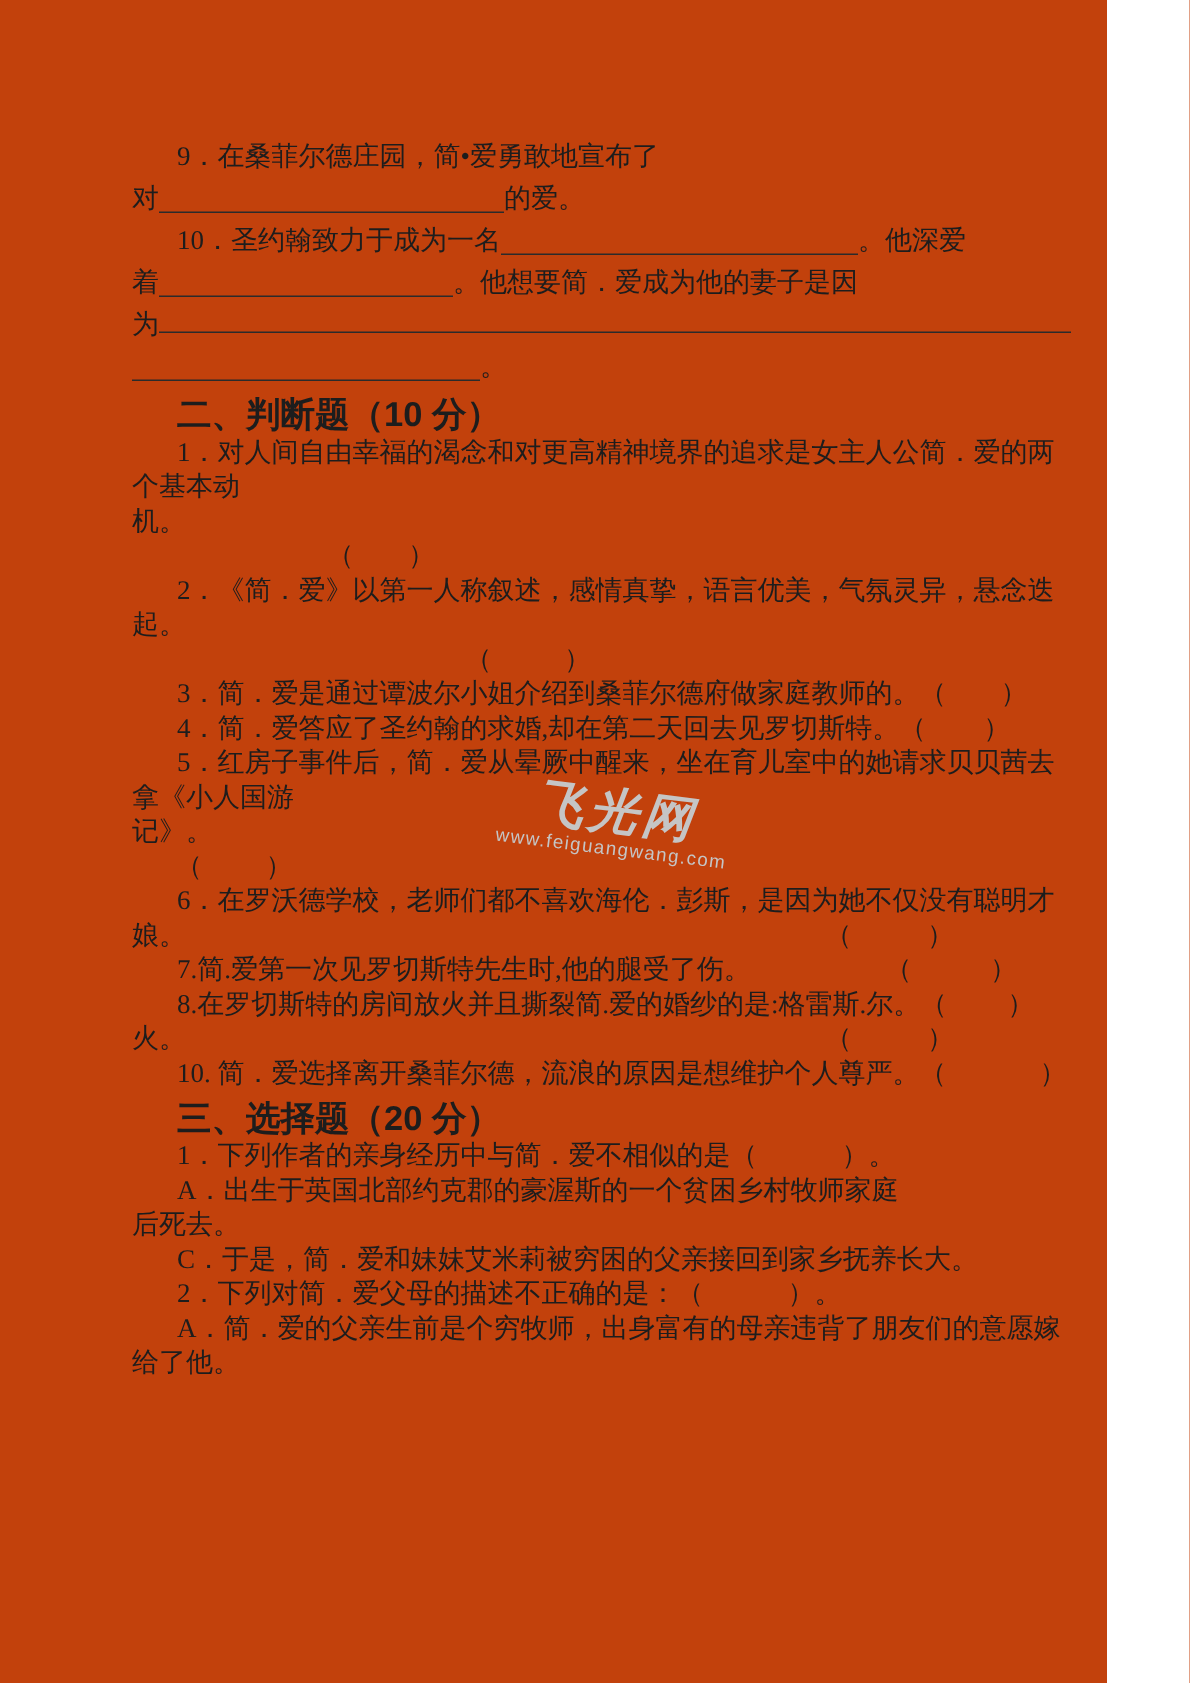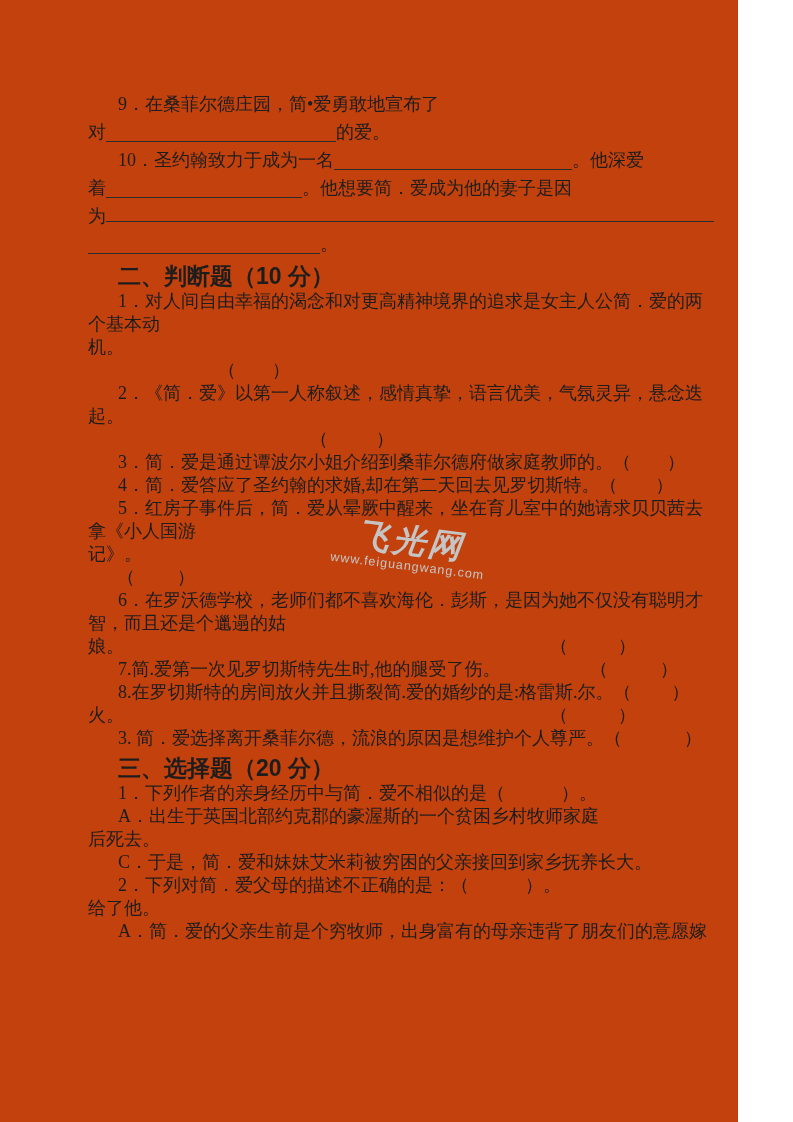"智，而且还是个邋遢的姑" div.line { html: <div>智，而且还是个邋遢的姑</div> -> none }
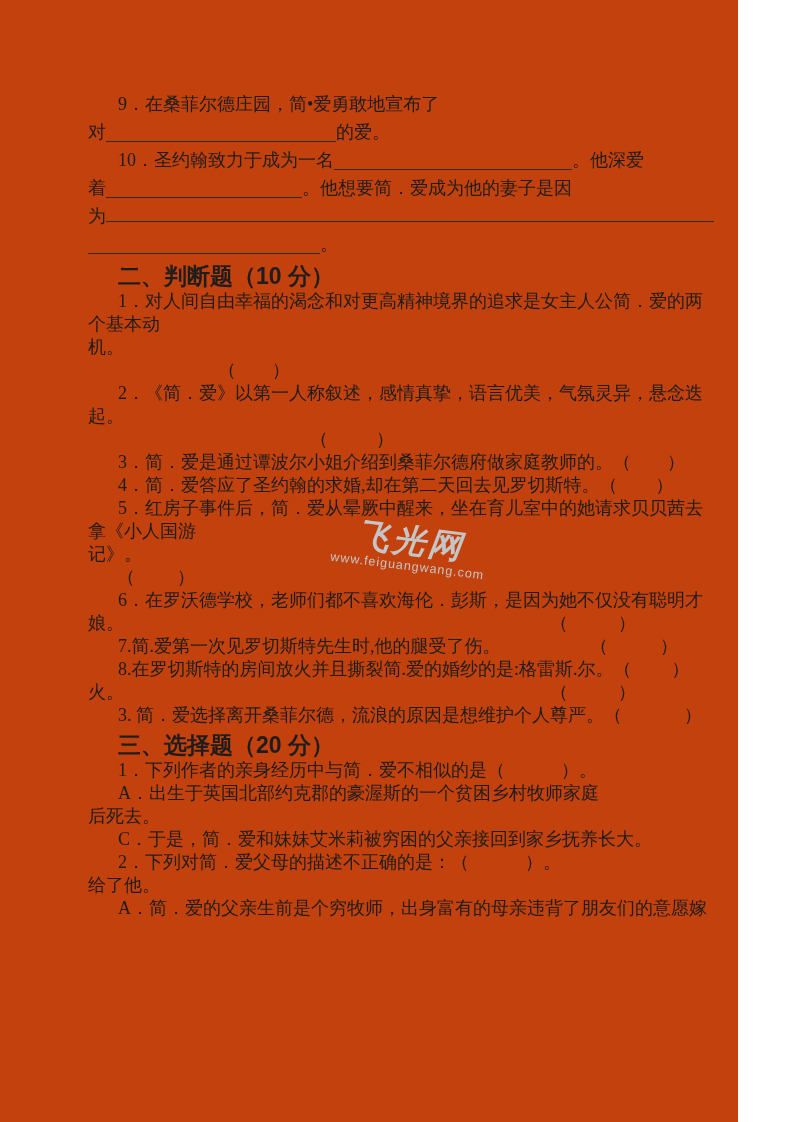"3. 简．爱选择离开桑菲尔德，流浪的原因是想维护个人尊严。" span { text: 3 -> 10 }
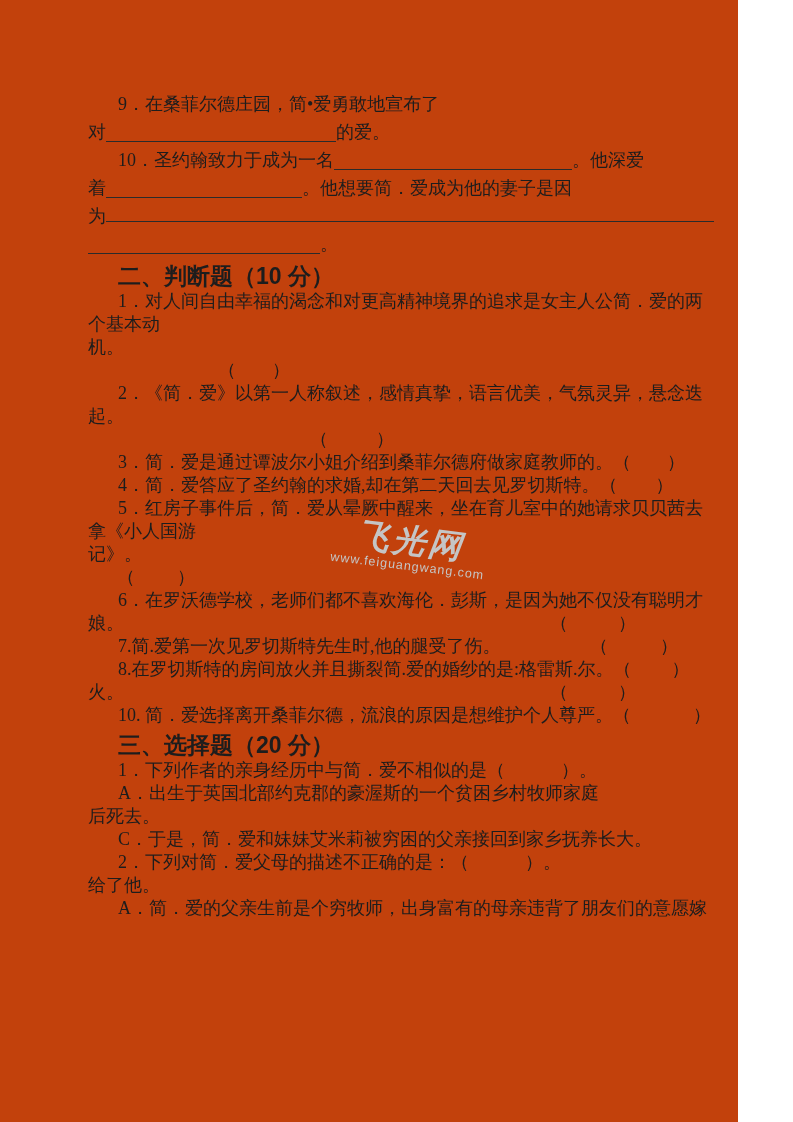"给了他。" div.line { order: before "A．简．爱的父亲生前是个穷牧师，出身富有的母亲违背了朋友们的意愿嫁" -> after "A．简．爱的父亲生前是个穷牧师，出身富有的母亲违背了朋友们的意愿嫁" }
